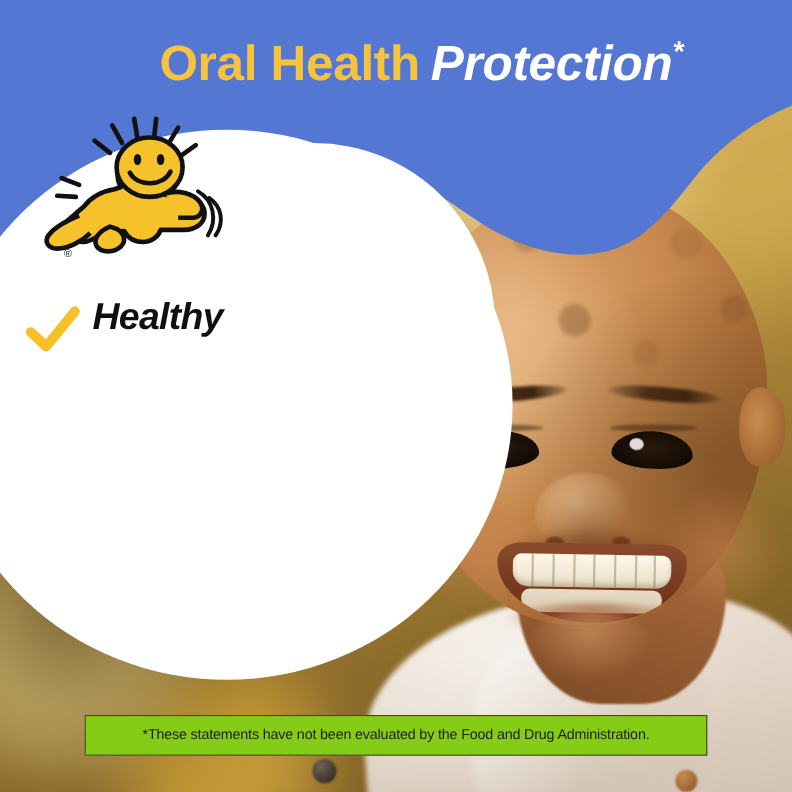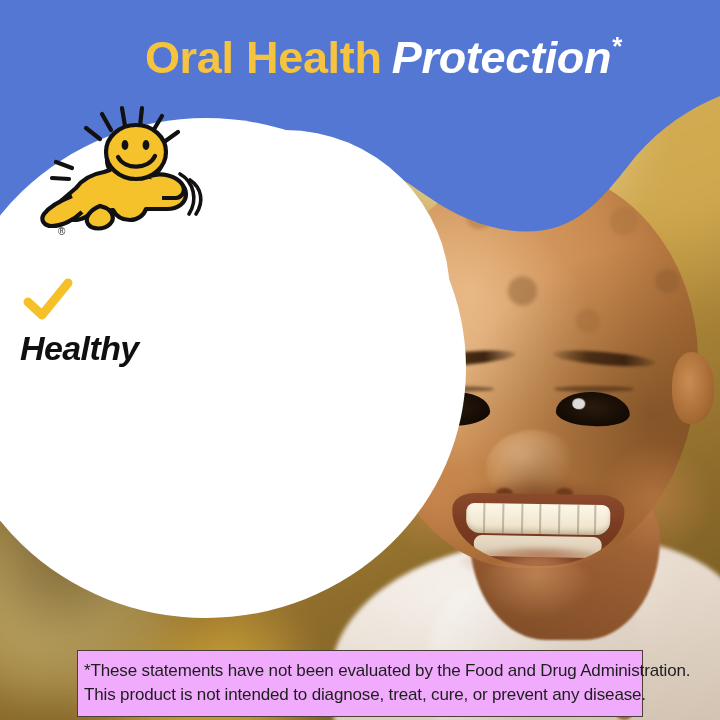"Healthy" .bullet { flex-direction: column -> none }
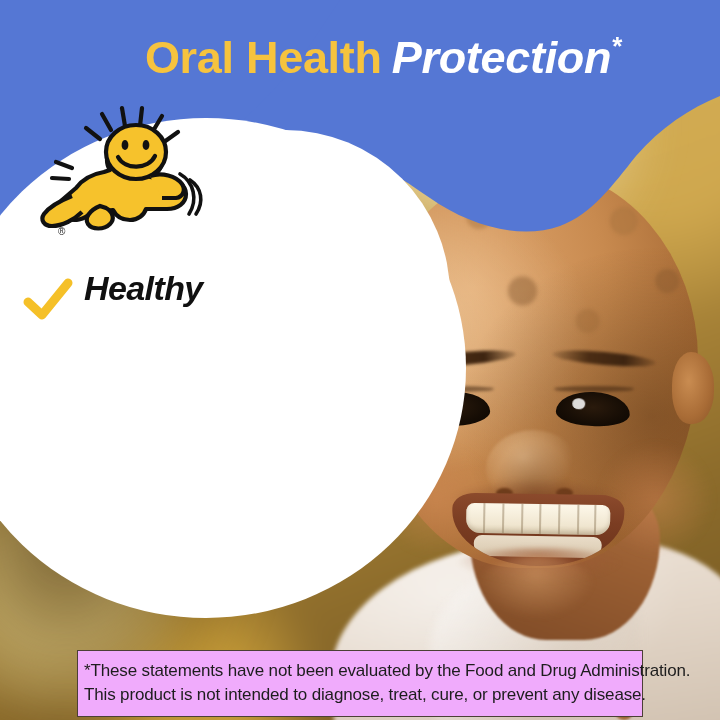"*These statements have not been" .disclaimer { background: #f0abfc -> #84cc16; font-size: 17px -> 13px }
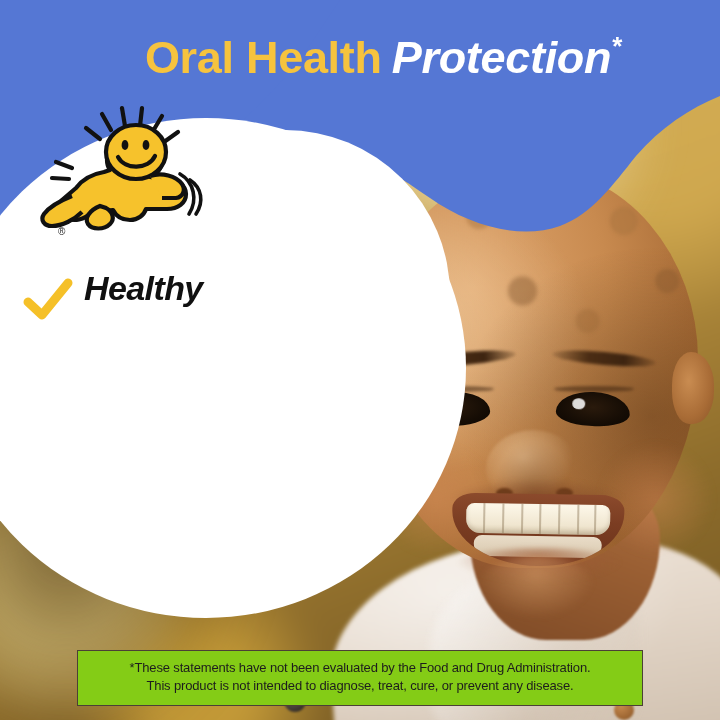"This product is not intended" span.dl { html: <span>This product is not intended to diagnose, treat, cure, or prevent any disease.</span> -> none }
